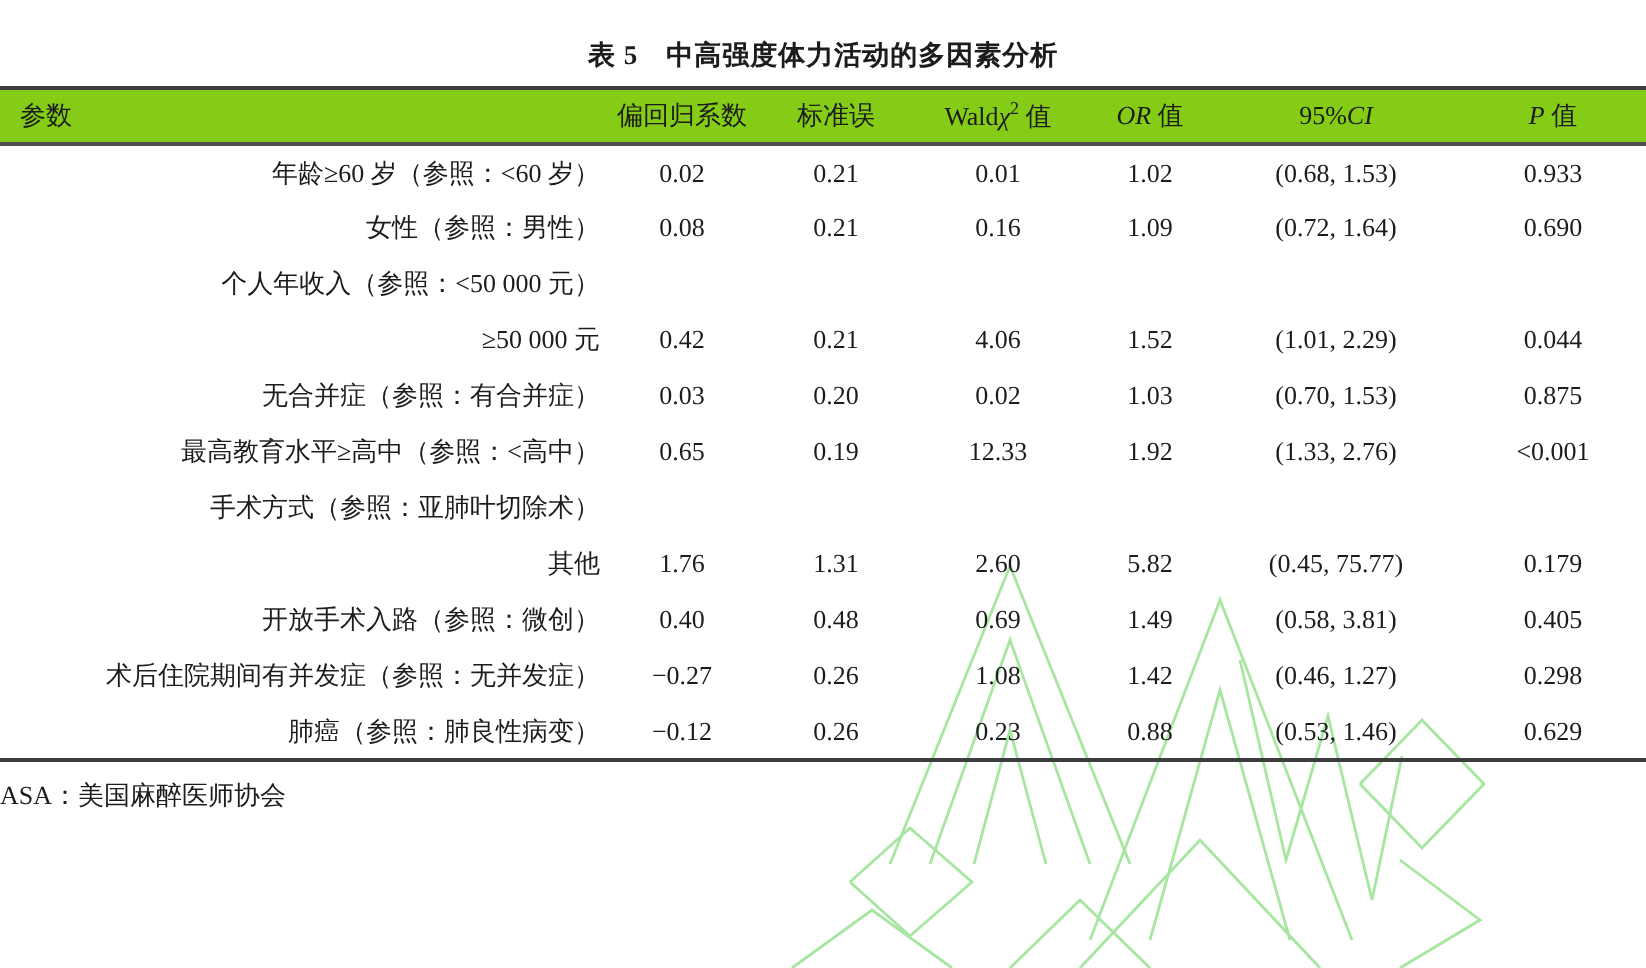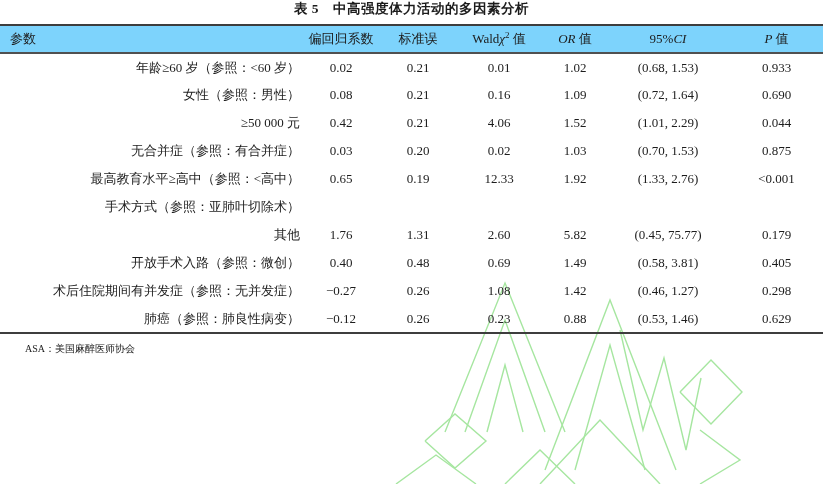"表 5 中高强度体力活动的多因素分析" .title { padding-top: 0 -> 19px }
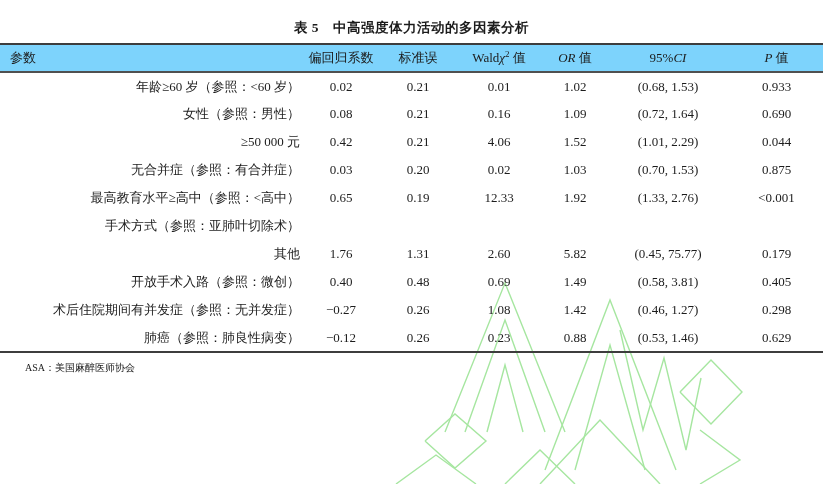"参数" thead th { background: #7dd3fc -> #84cc16 }
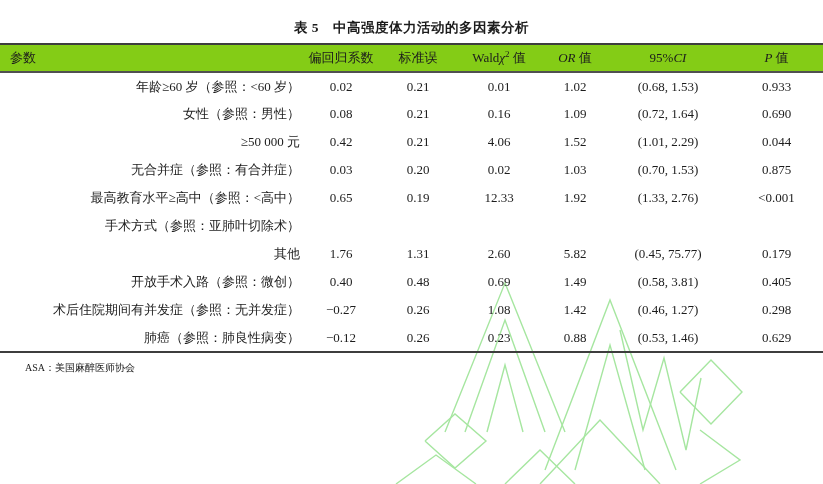"个人年收入（参照：<50 000 元）" tr { html: none -> <tr> <td>个人年收入（参照：&lt;50 000 元）</td> <td></td> <td></td> <td></td> <td></td> <td></td> <td></td> </tr> }
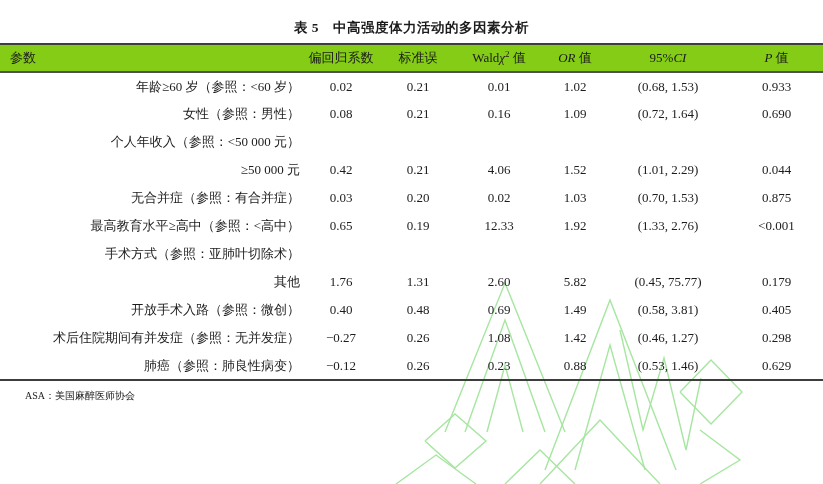"ASA：美国麻醉医师协会" .footnote { font-size: 10px -> 13px; padding-left: 25px -> none }
